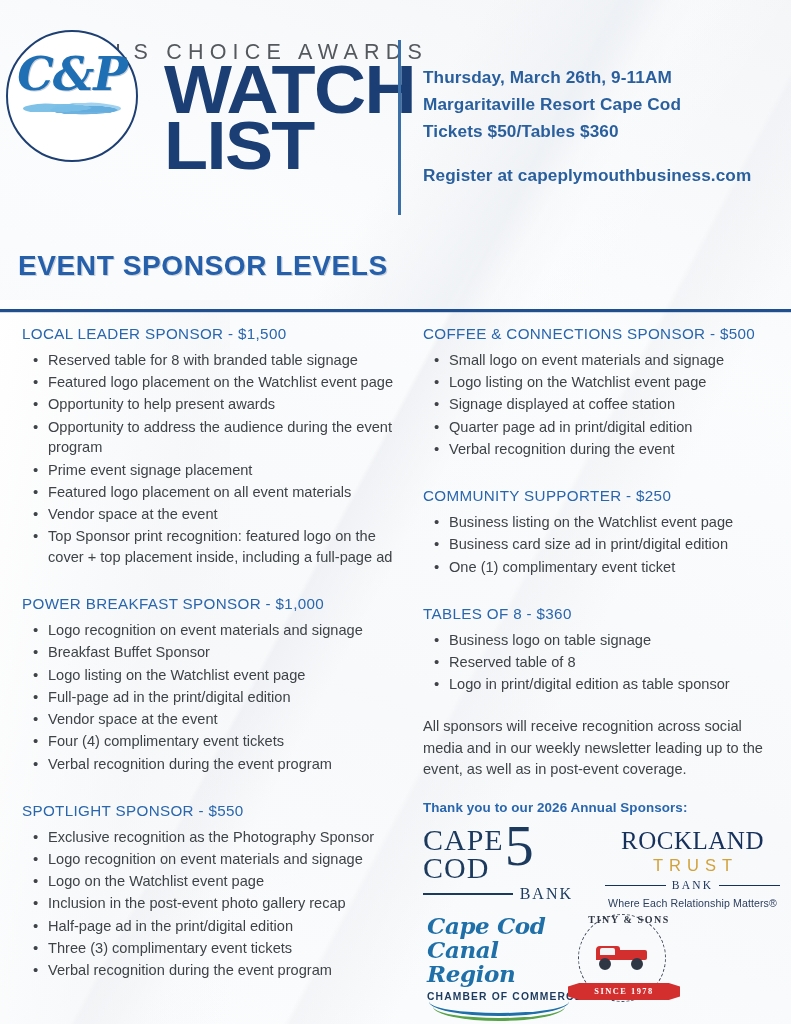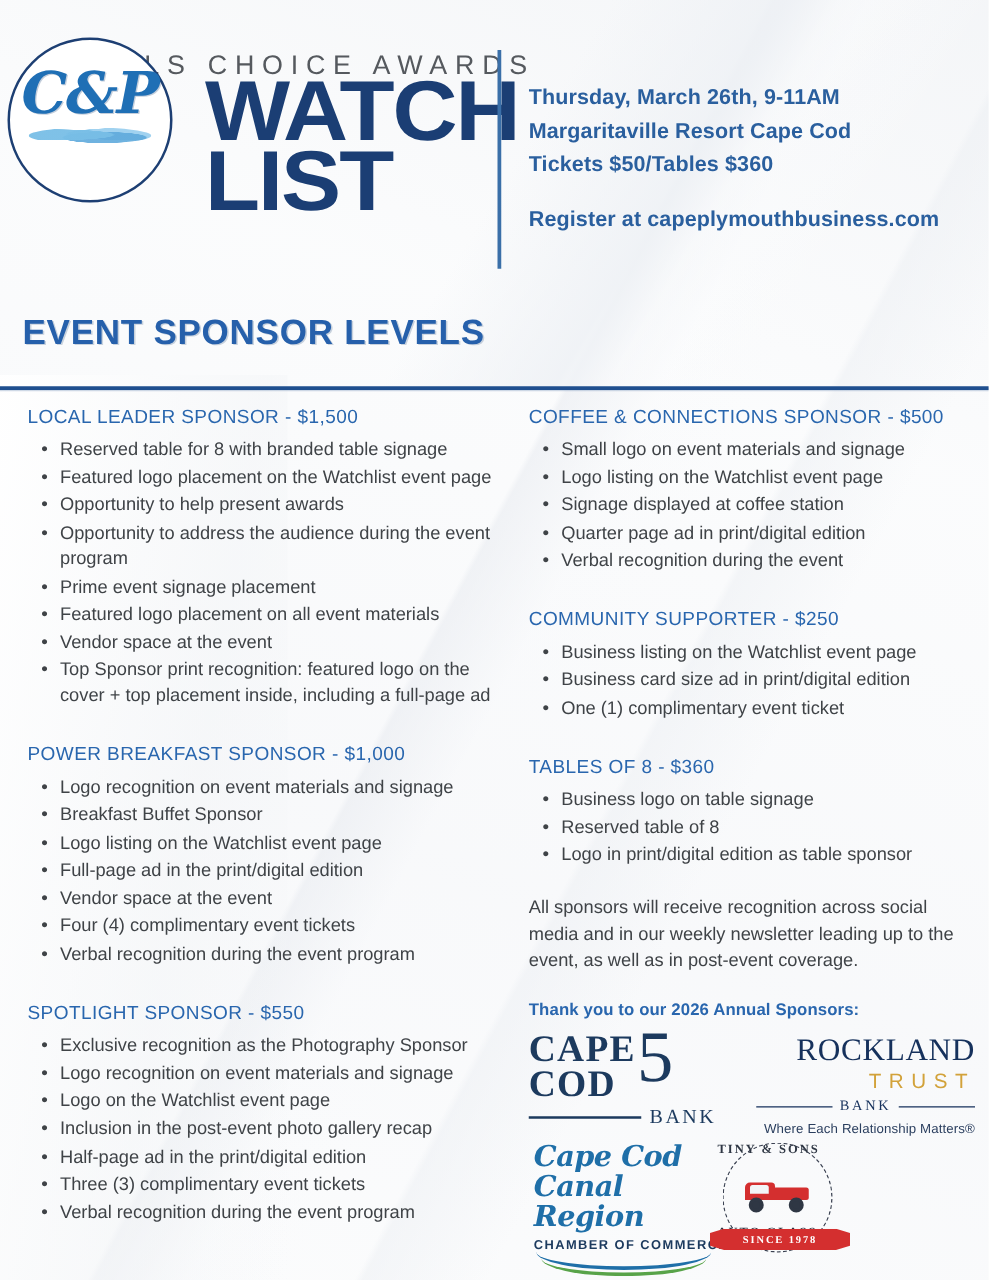"CAPE" .cc5-words { font-weight: 700 -> 400 }
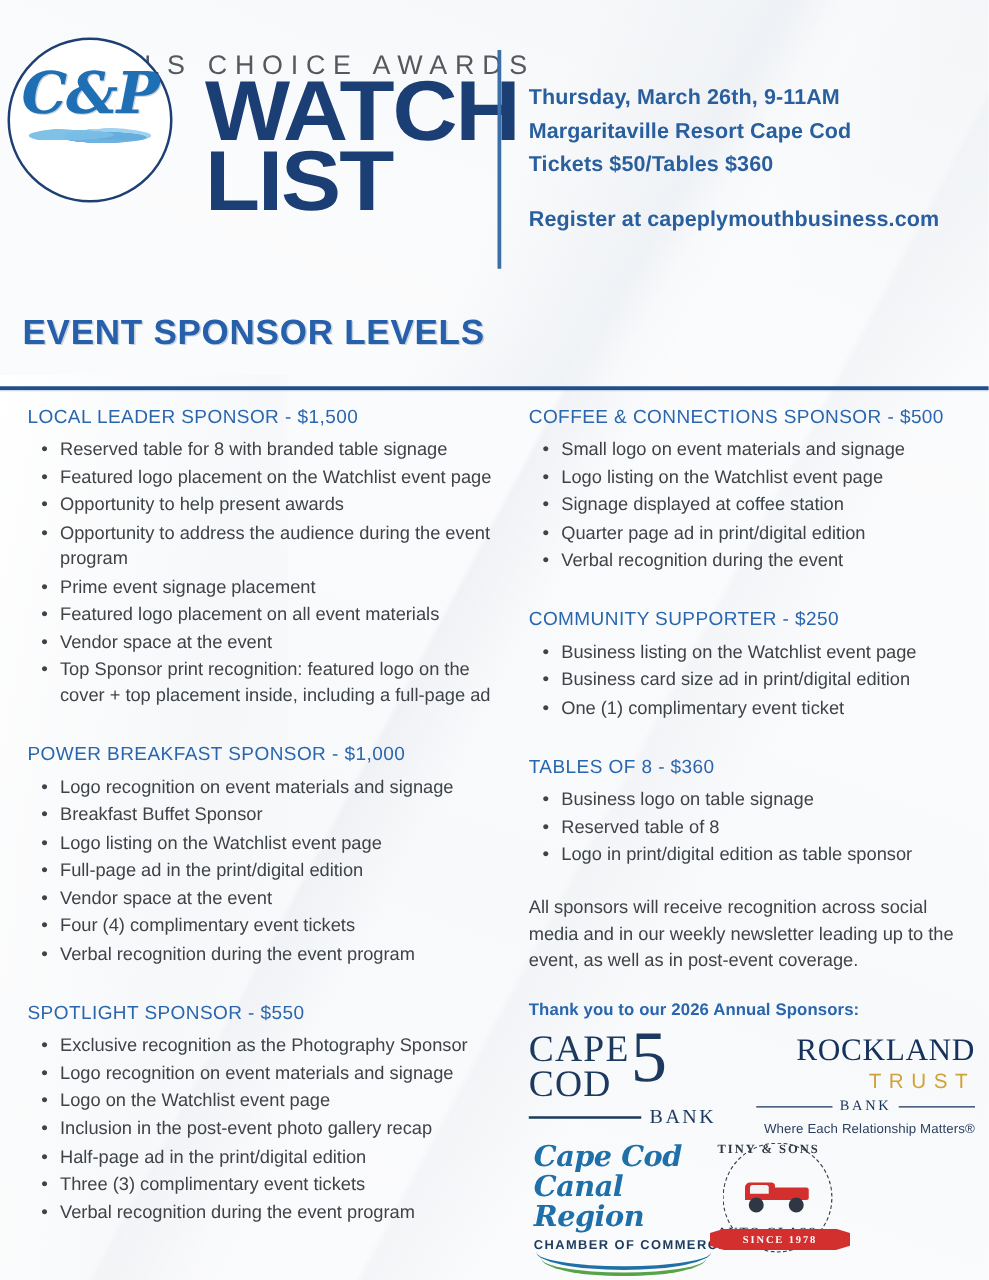"ROCKLAND" .rtb { text-align: right -> center }
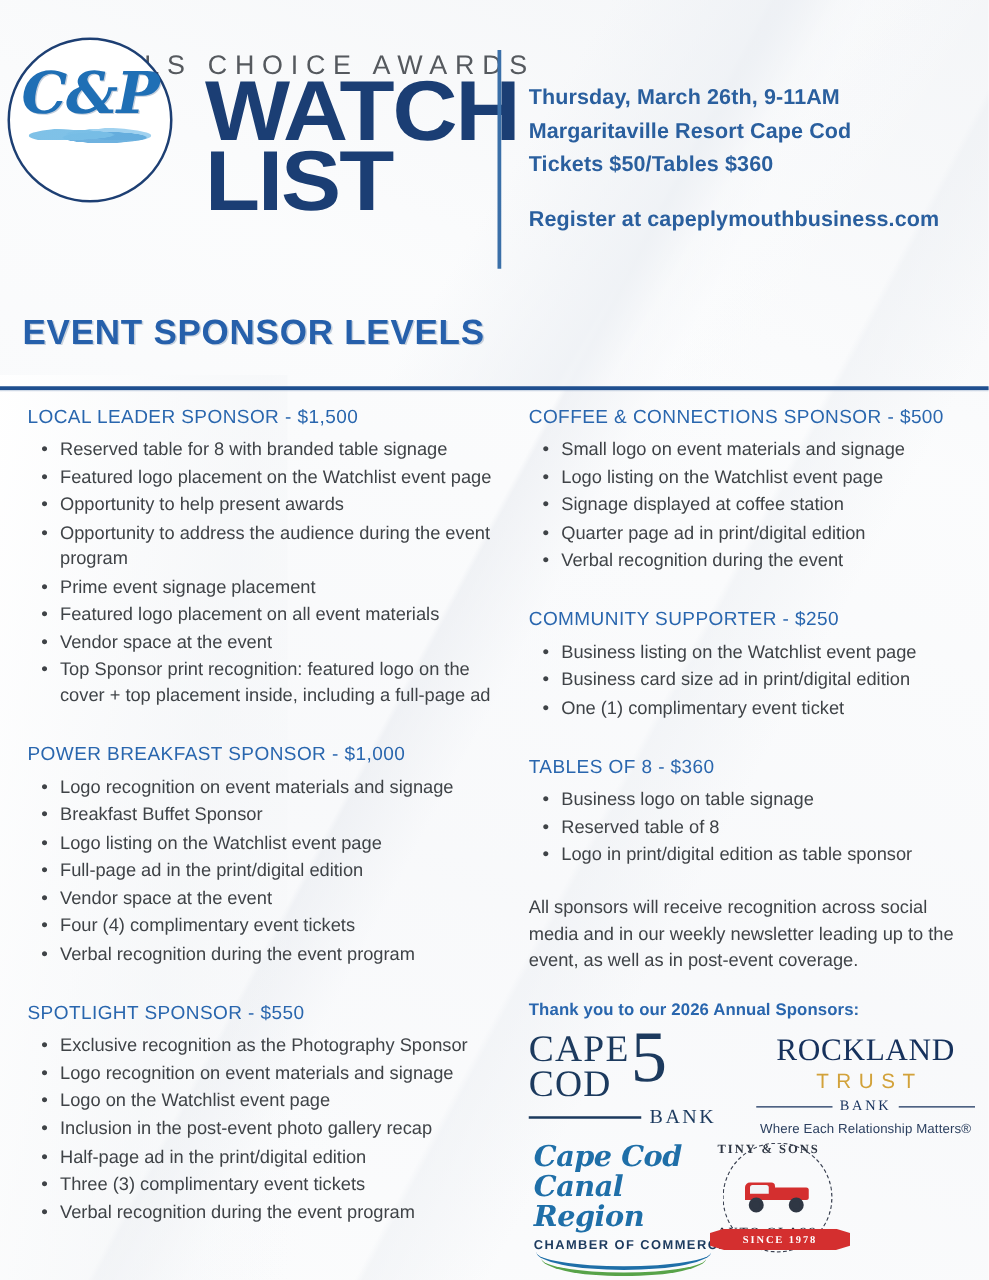"TINY & SONS" .tiny-arc-top, .tiny-arc-bot { text-align: left -> right }
